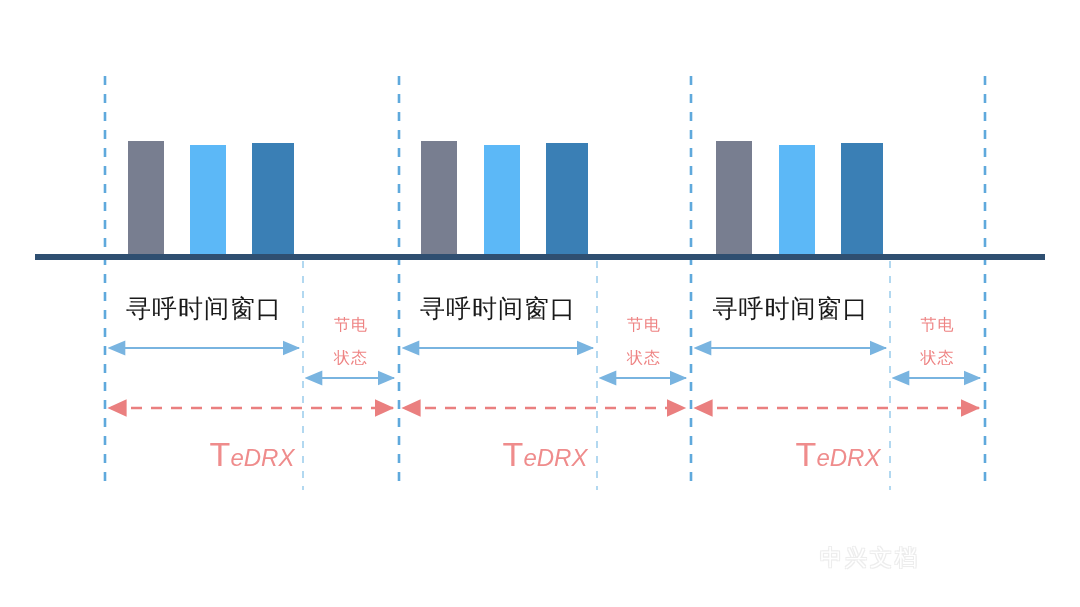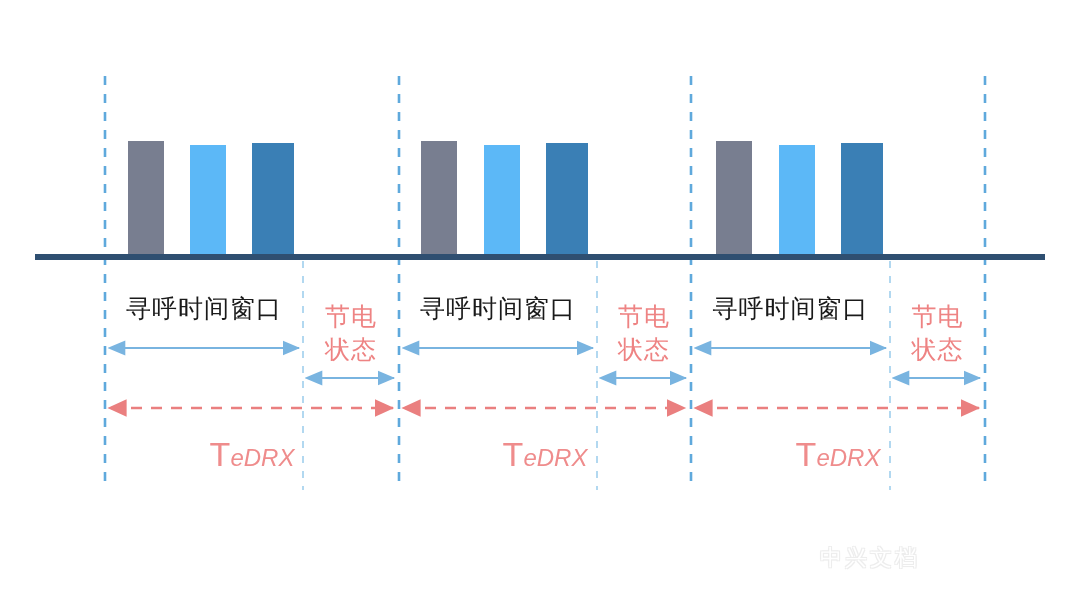"节电" .ps-label { font-size: 25px -> 16px; margin-top: none -> 8px }
